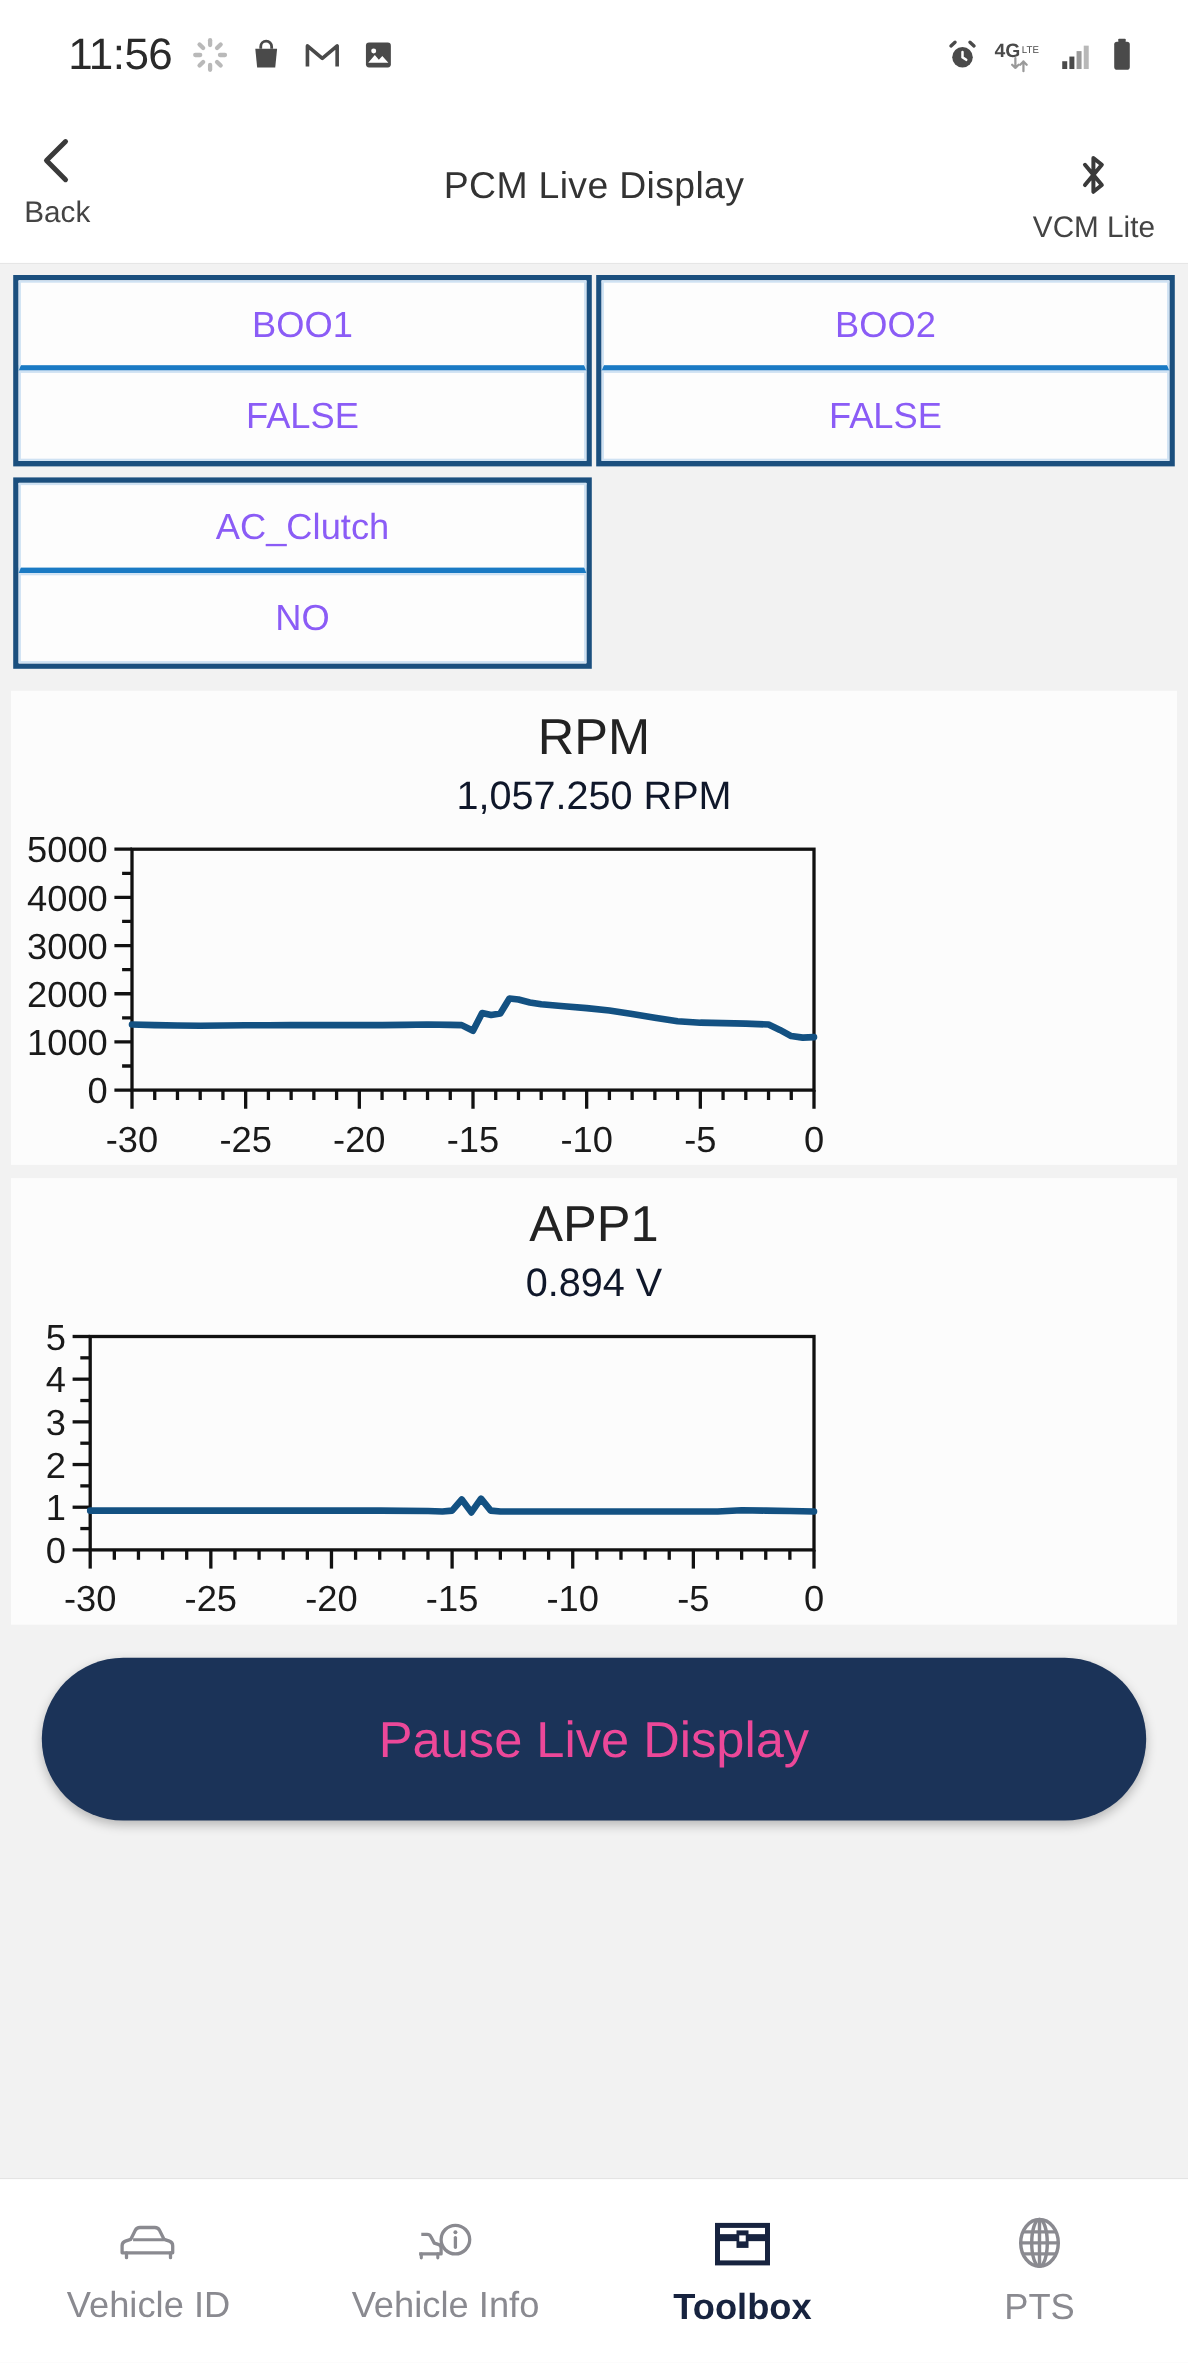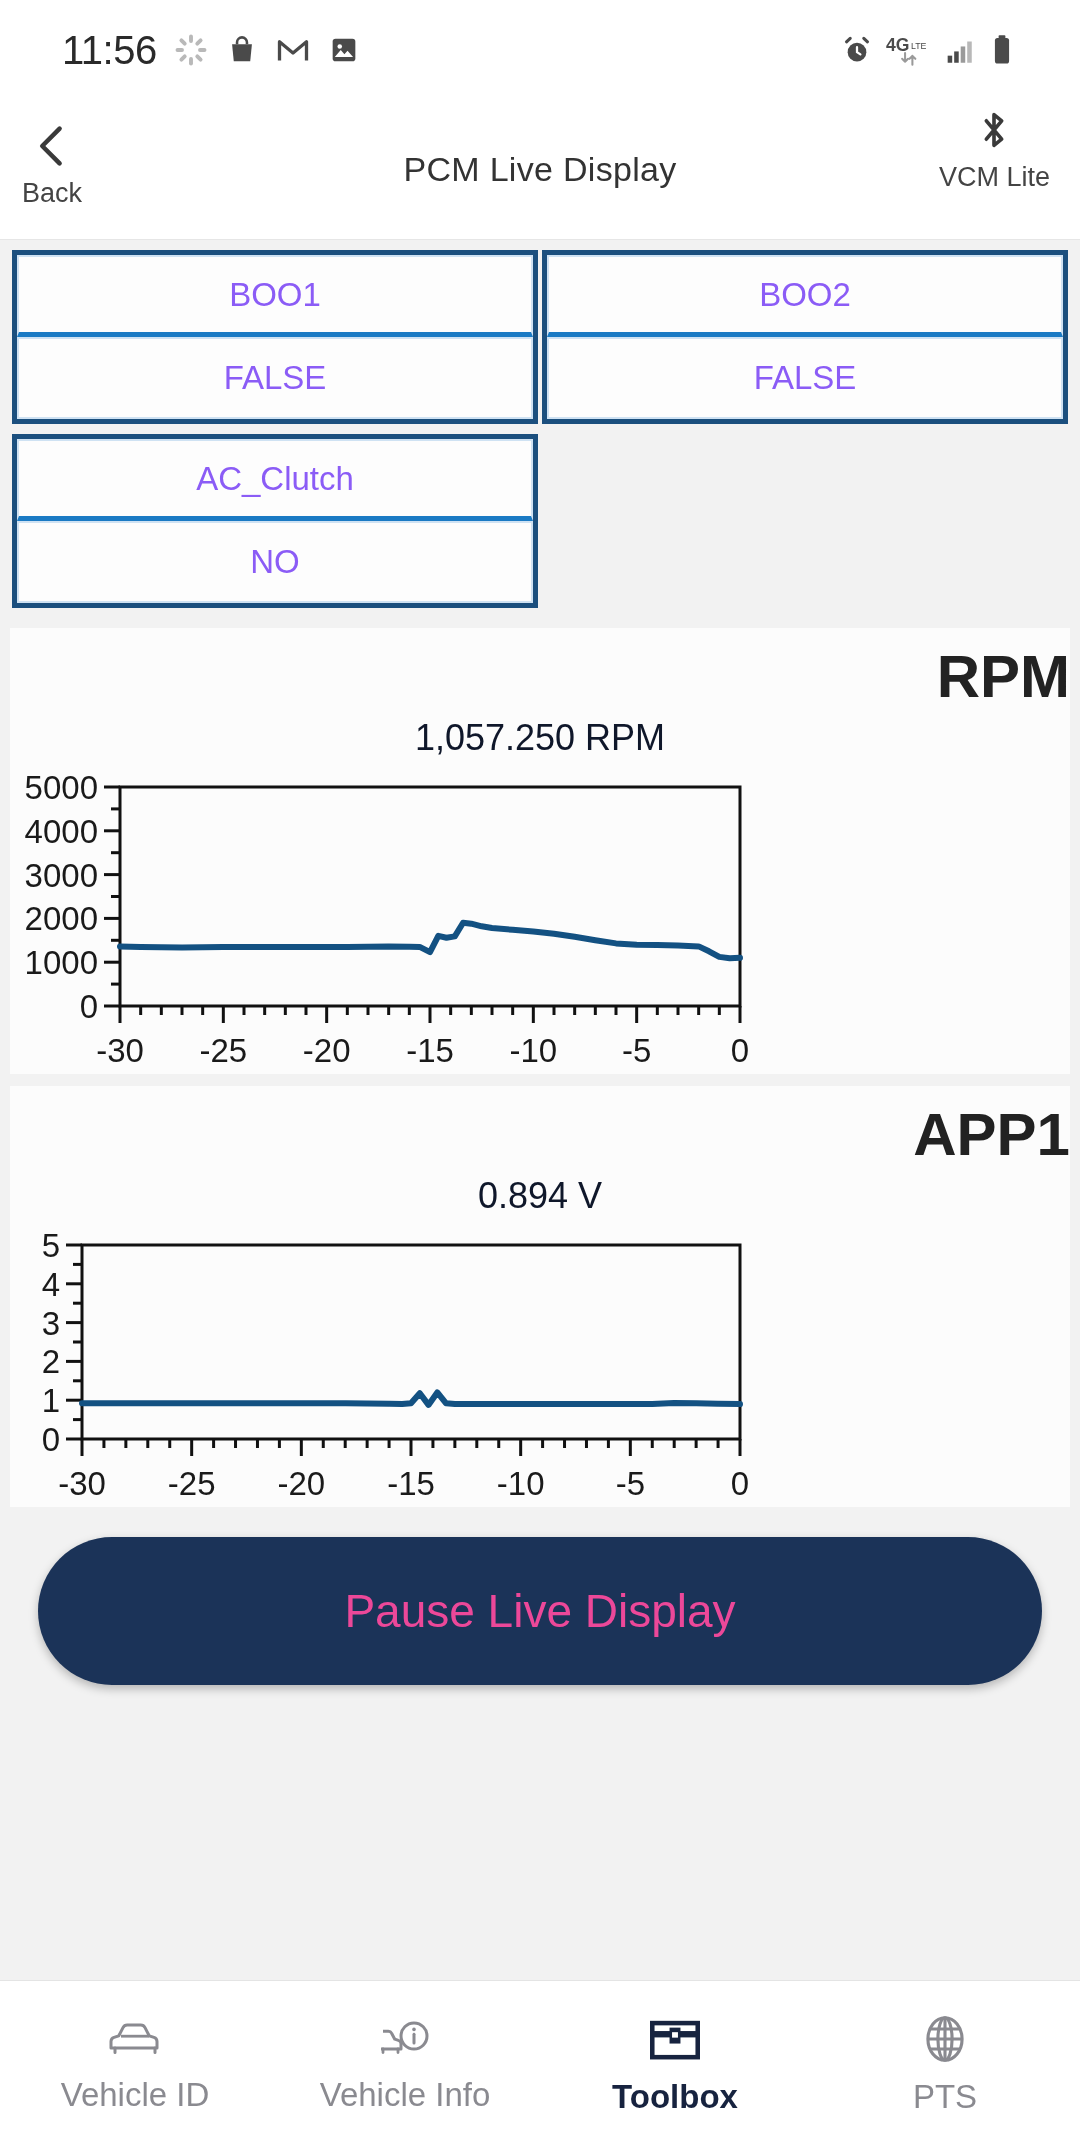"11:56" .statusbar { padding: 0 64px 0 62px -> 0 46px 0 62px }
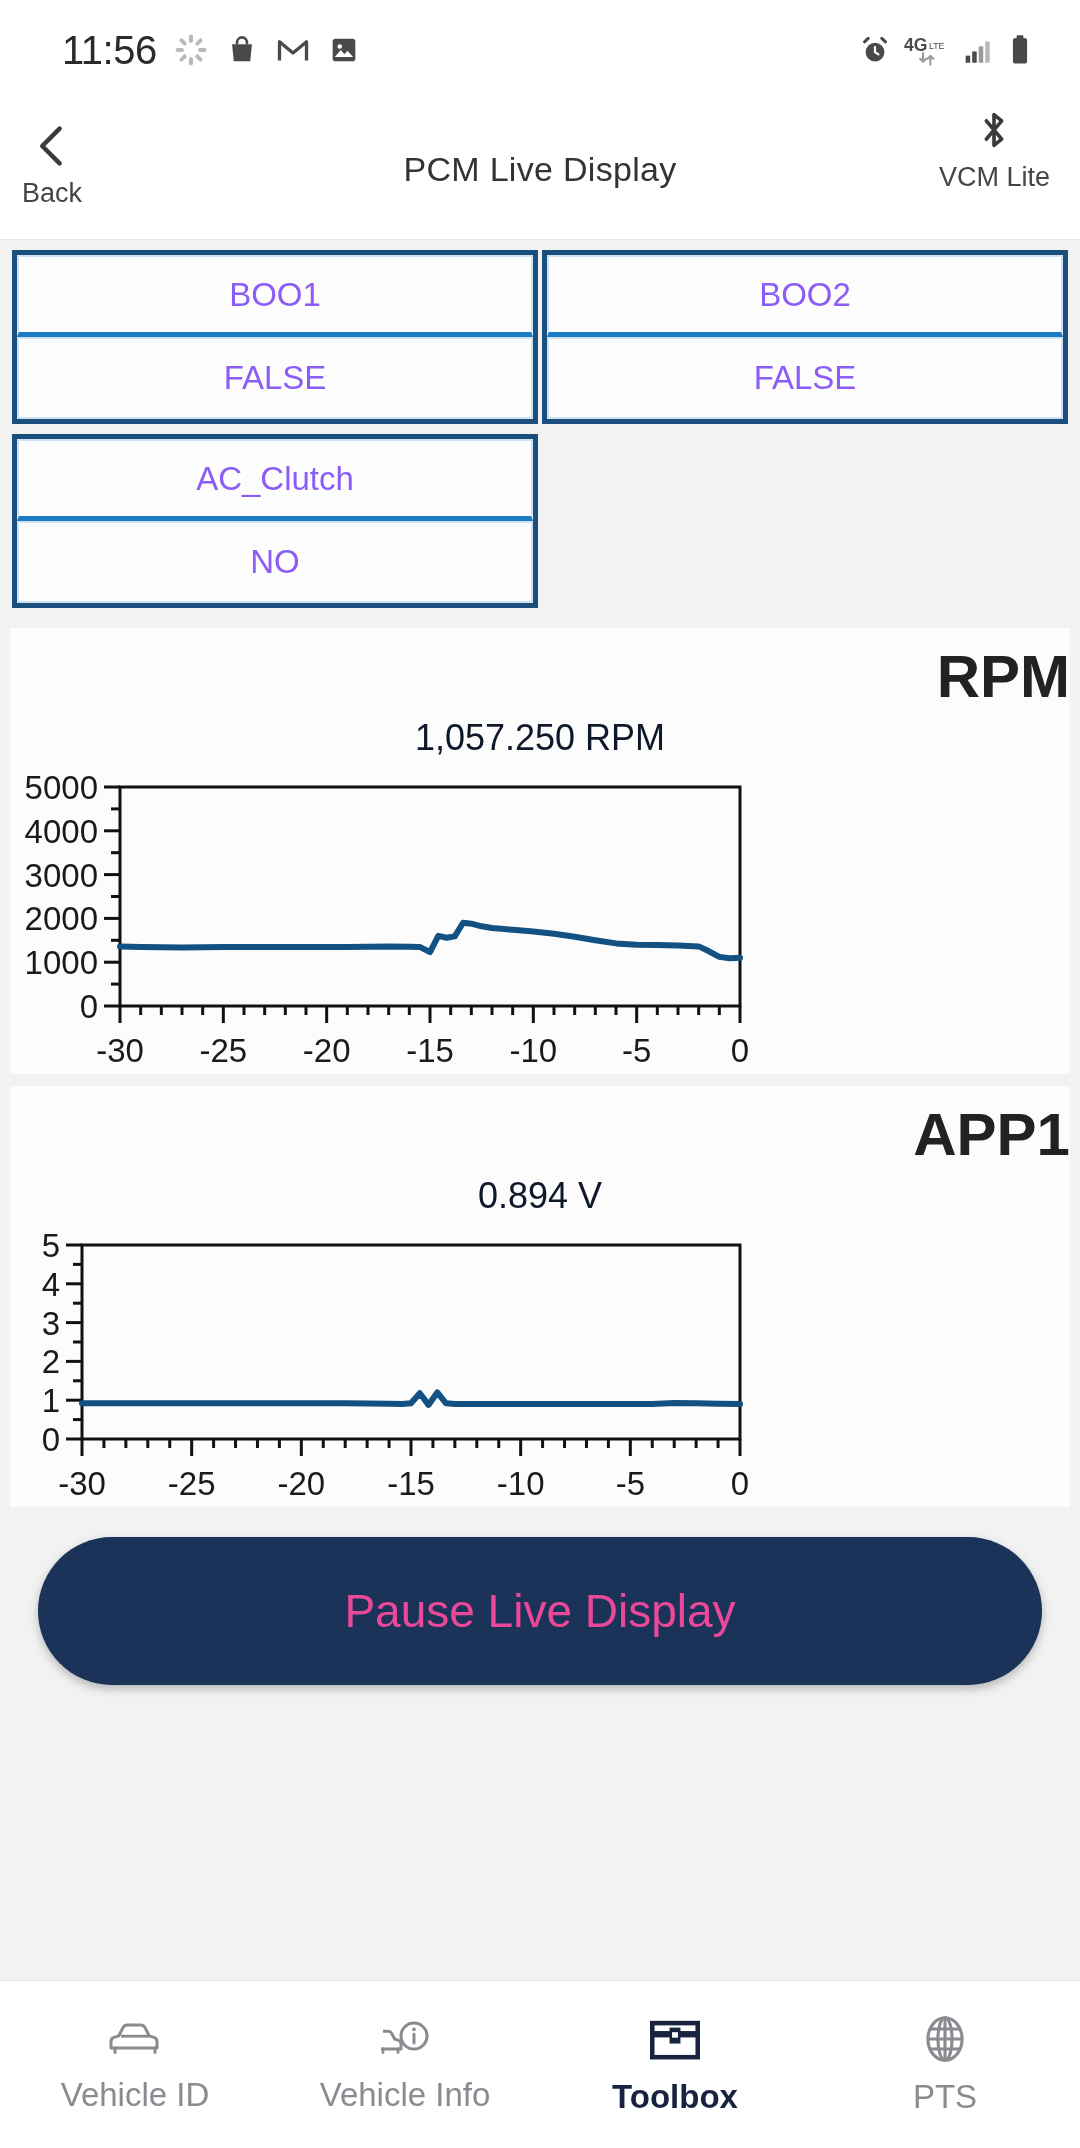"VCM Lite" .hdr-right { top: 2px -> 31px }
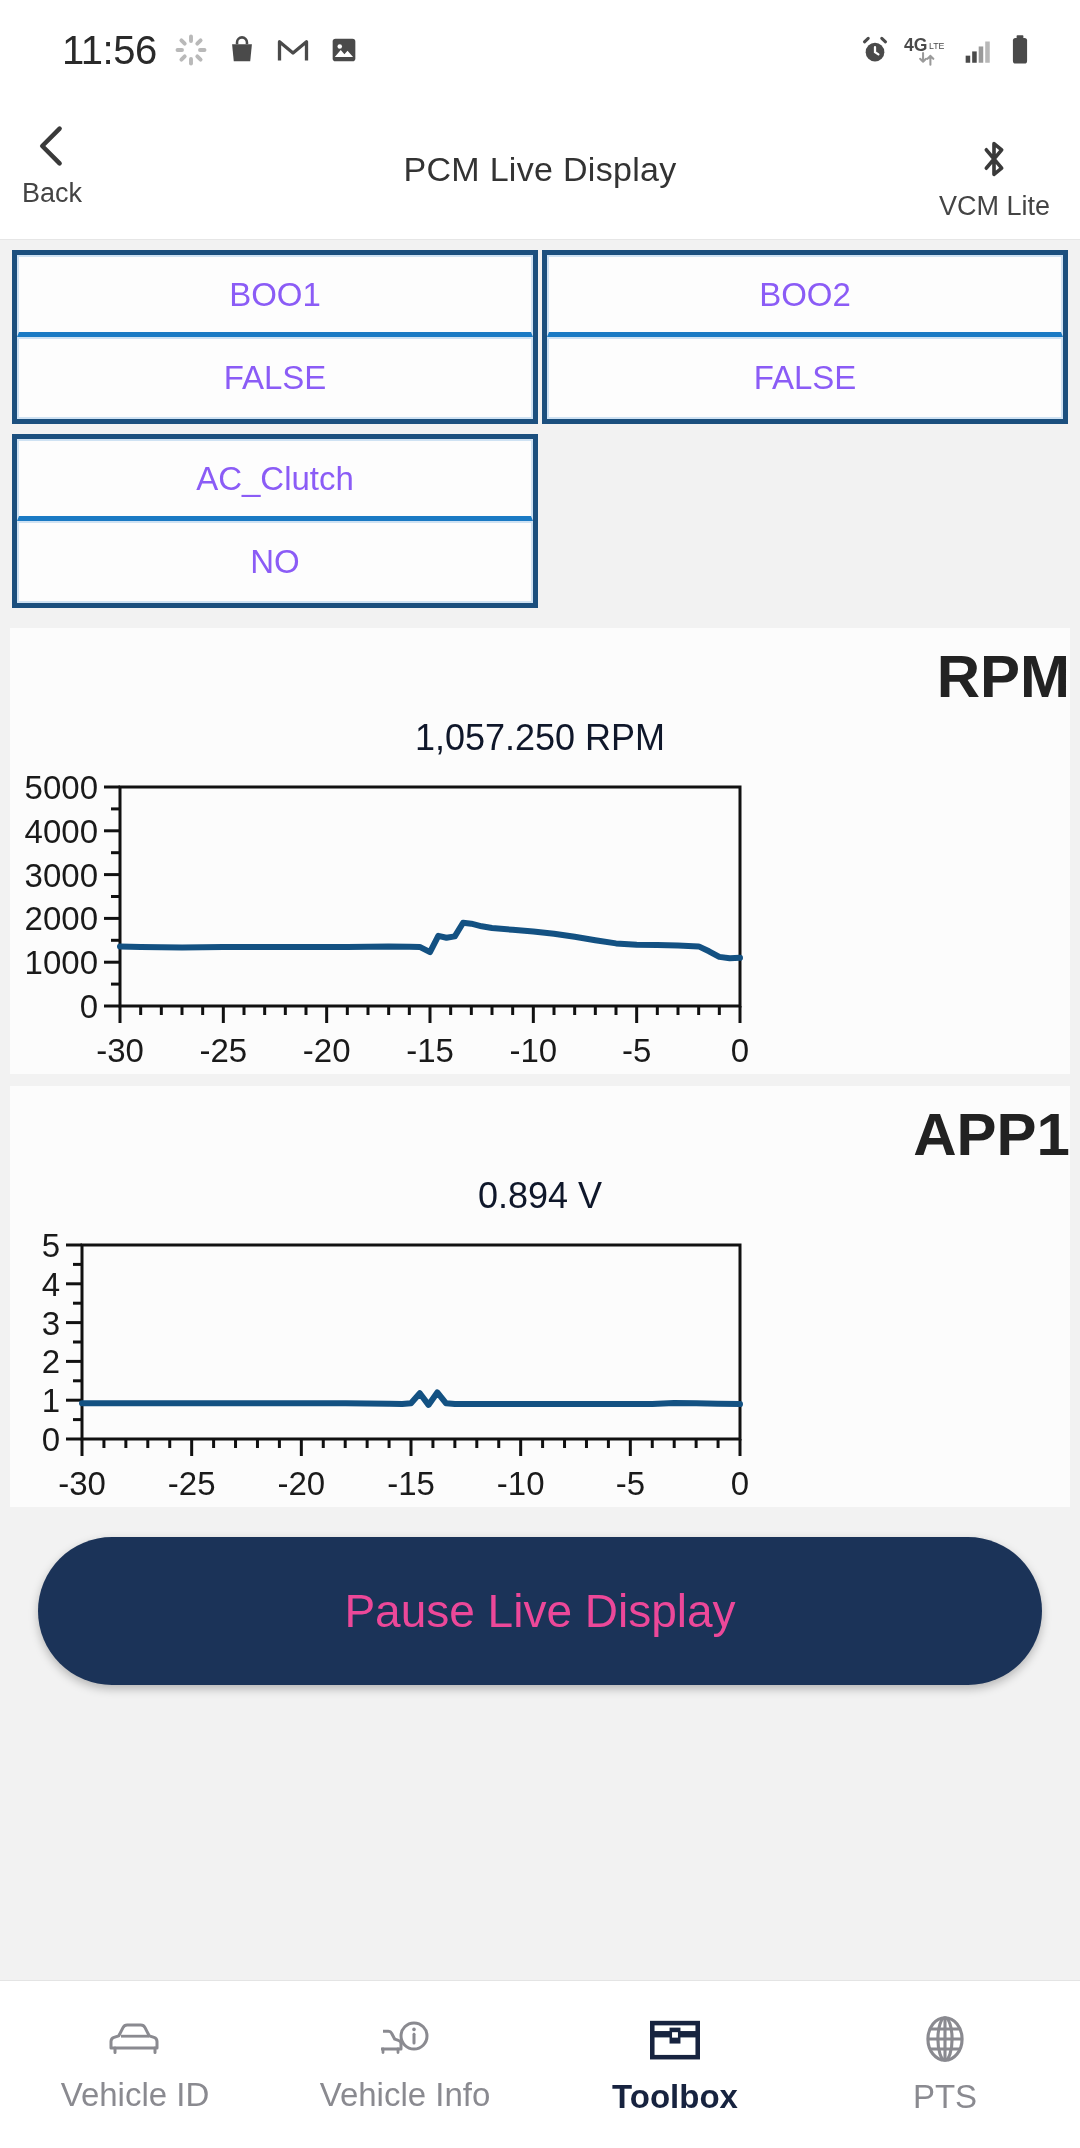"RPM" .chart-title { font-size: 60px -> 46px; font-weight: 700 -> 400; text-align: right -> center }
